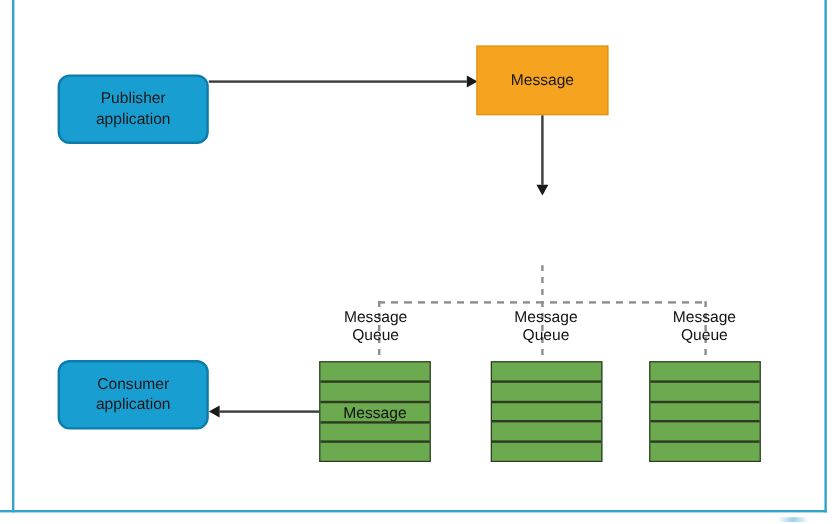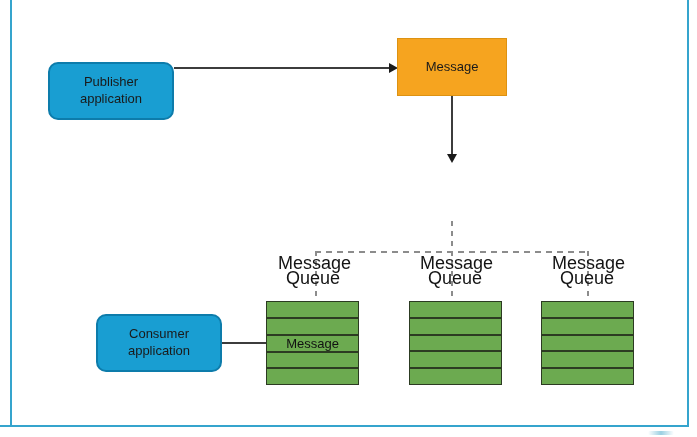"Message Queue" .queue-label { font-size: 18px -> 13px }
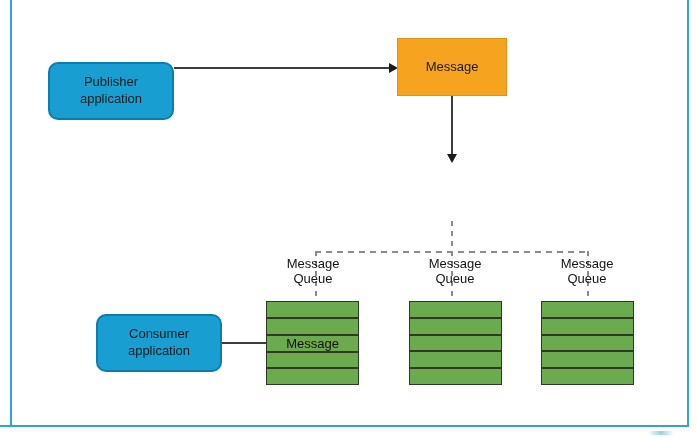"Consumer application" .node-consumer { margin-left: 48px -> none; top: 314px -> 300px }
